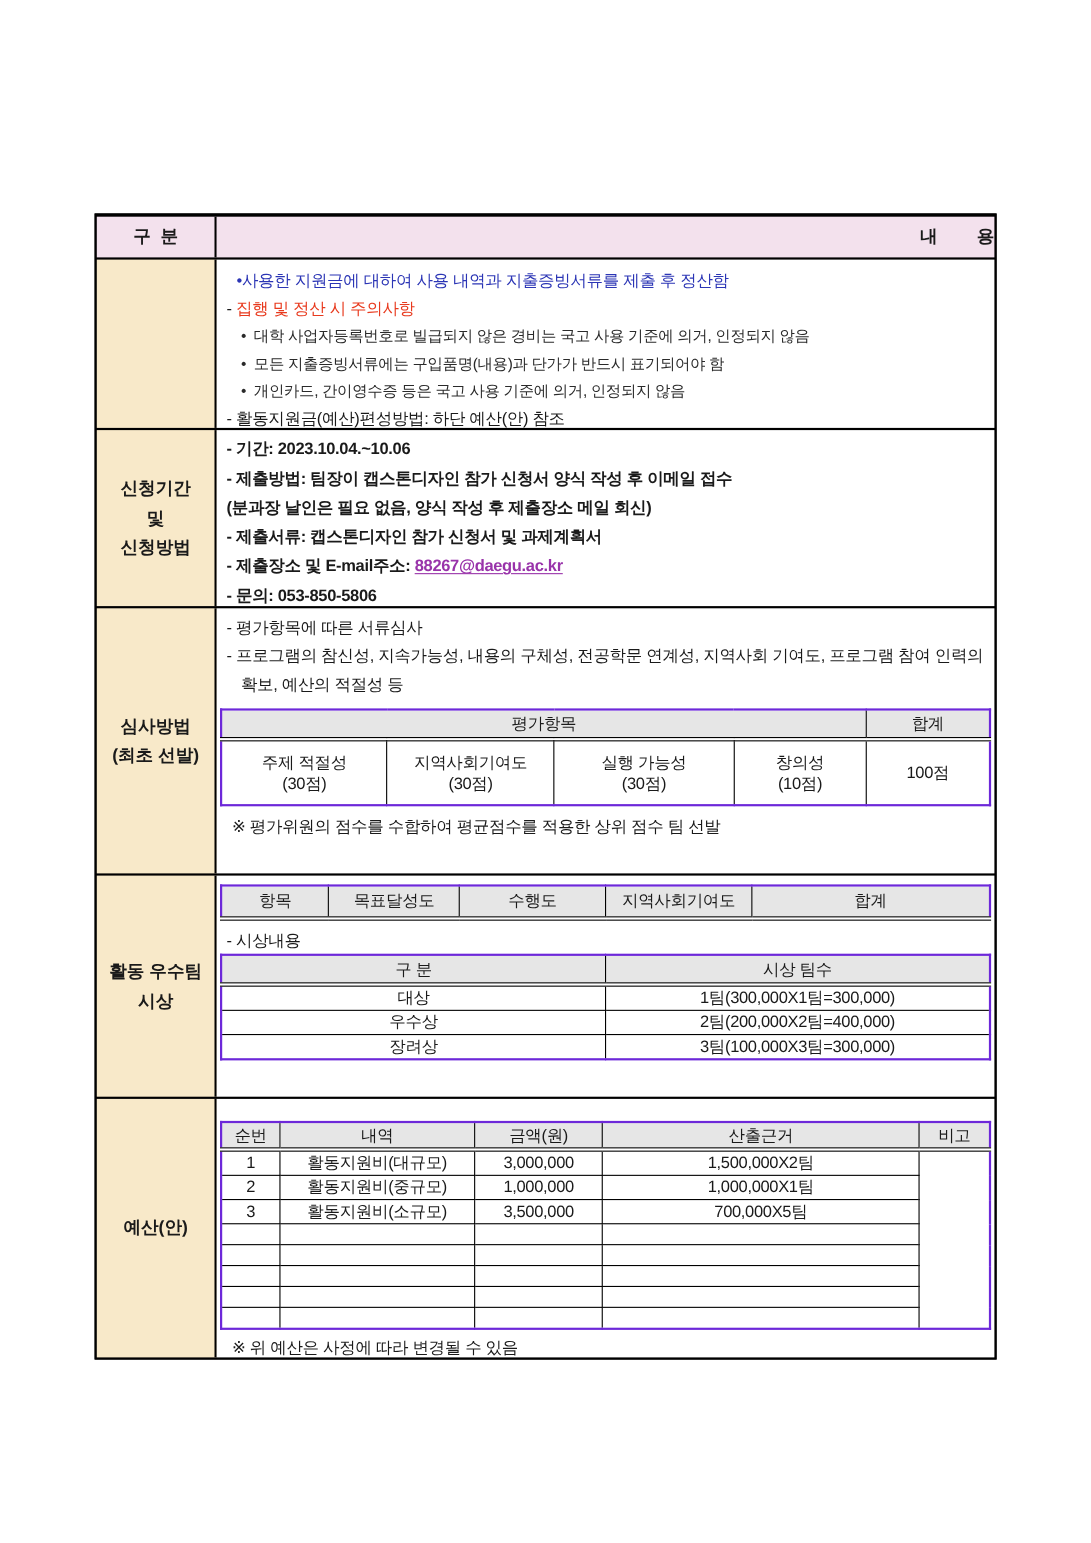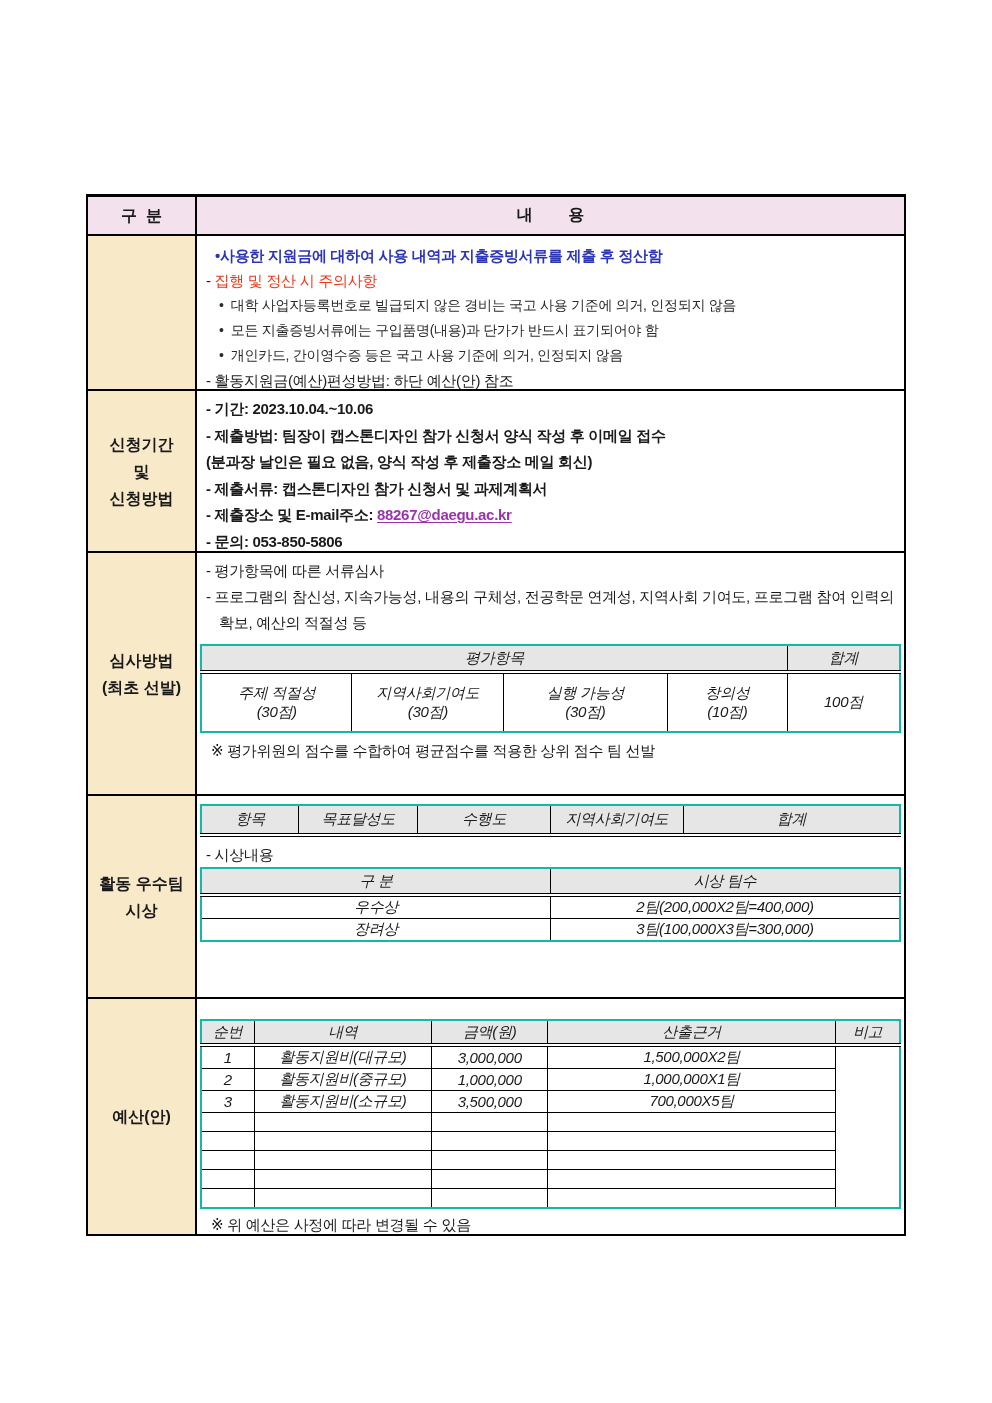"내 용" .hdr .cell-content { justify-content: center -> flex-end }
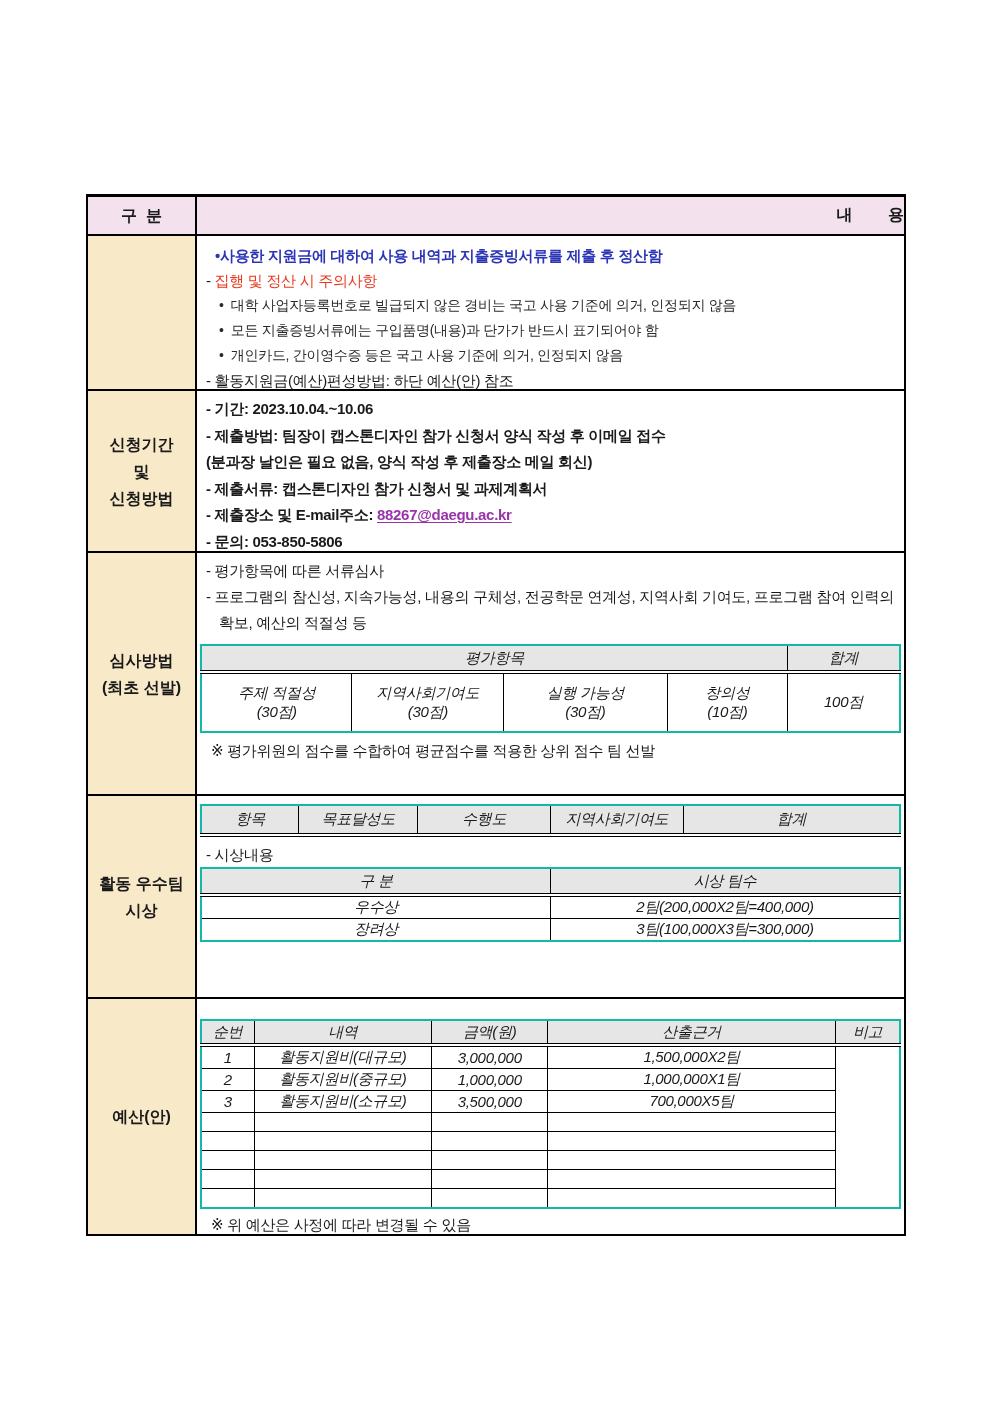"•사용한 지원금에 대하여 사용 내역과" .blue-line { font-weight: 700 -> 400 }
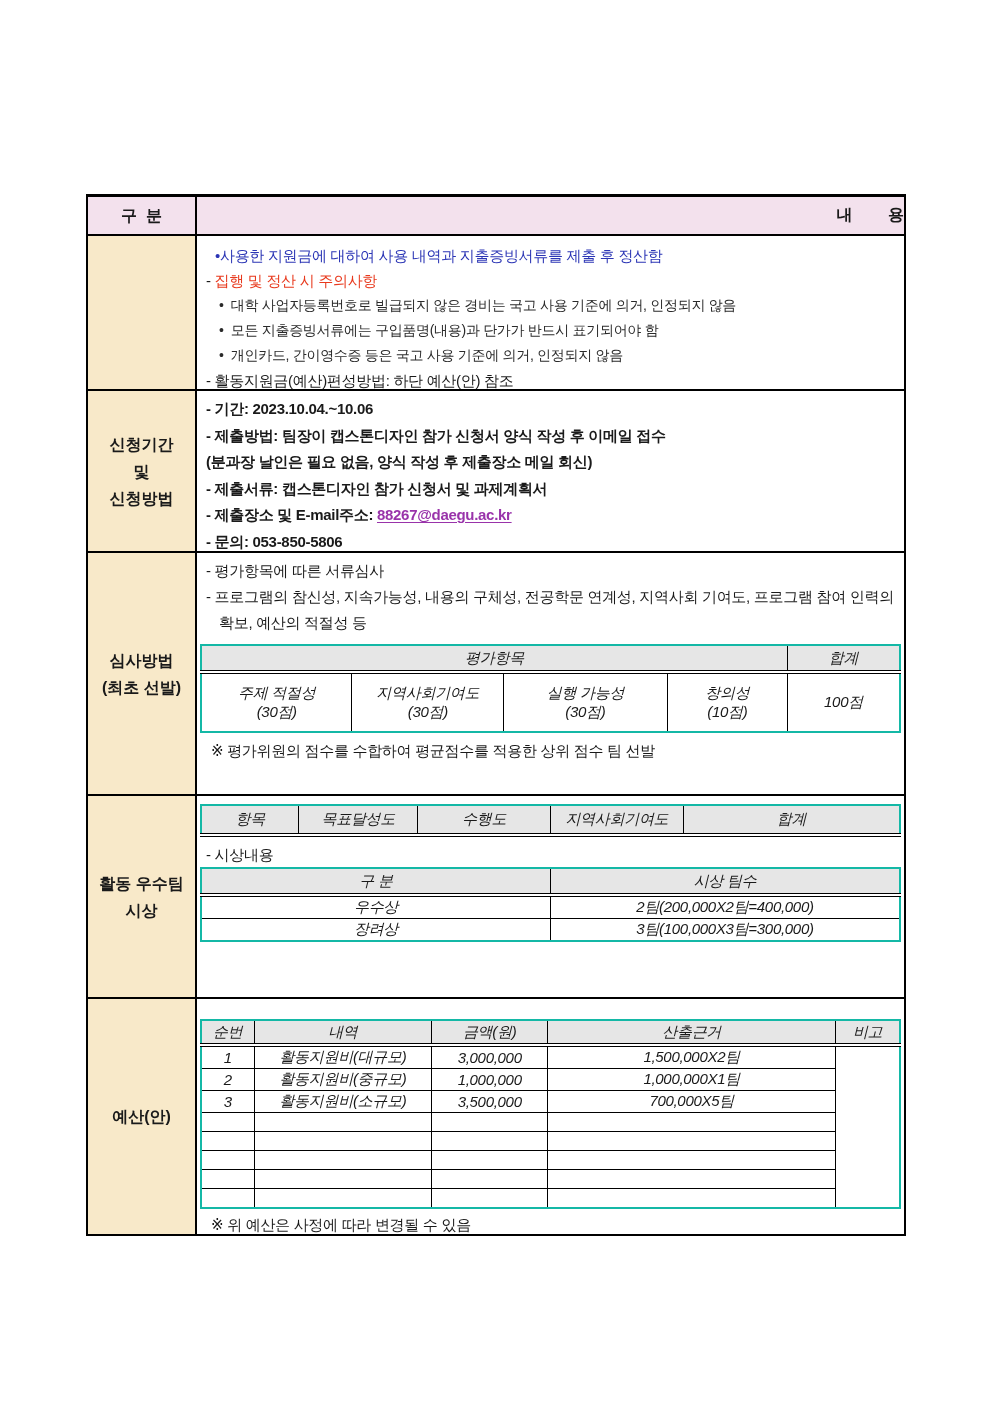"평가항목" table.hwp { border: 2px solid #14b8a6 -> 2px solid #6d28d9; font-style: italic -> none }
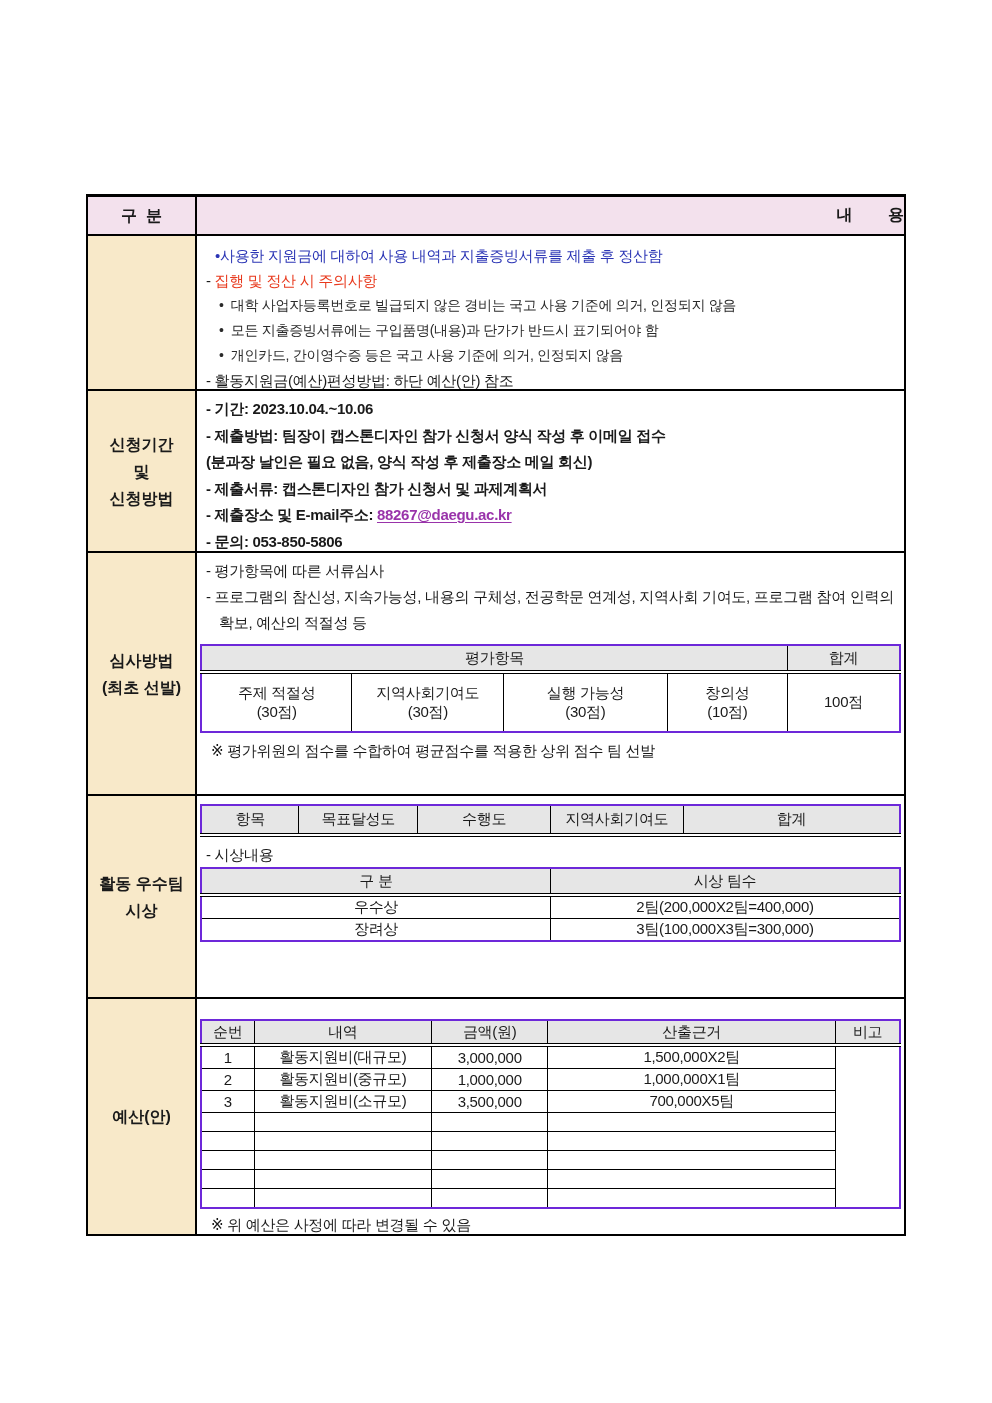"대상" tr.award-data-row { html: none -> <tr> <td>대상</td> <td>1팀(300,000X1팀=300,000)</td> </tr> }
